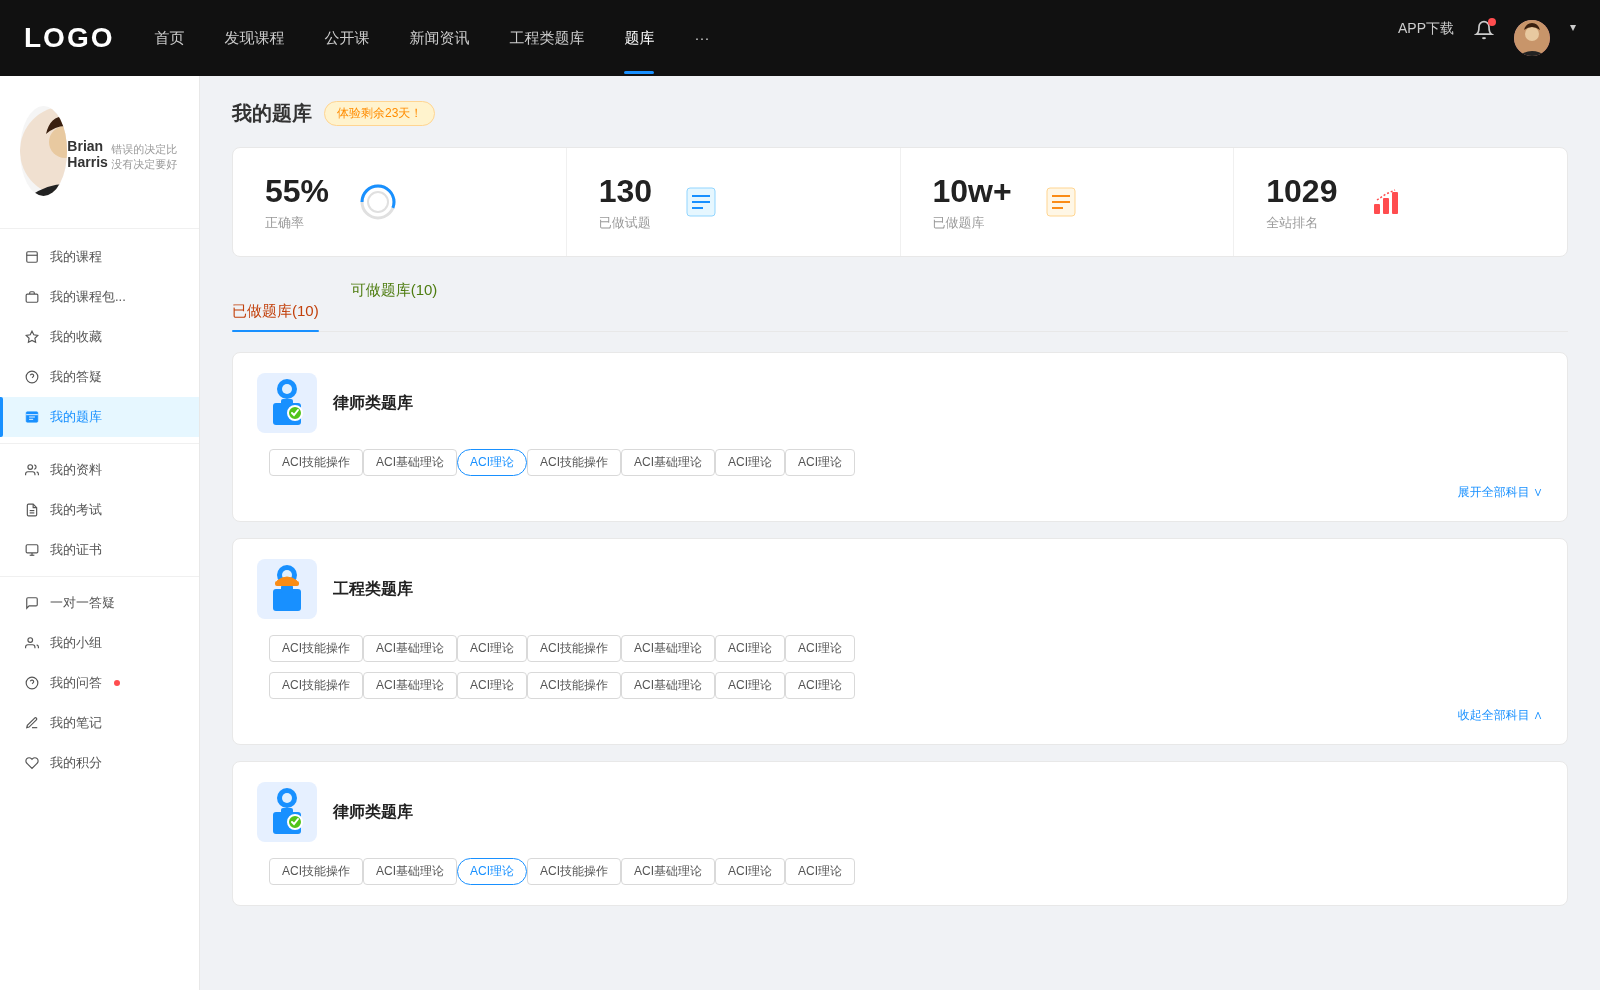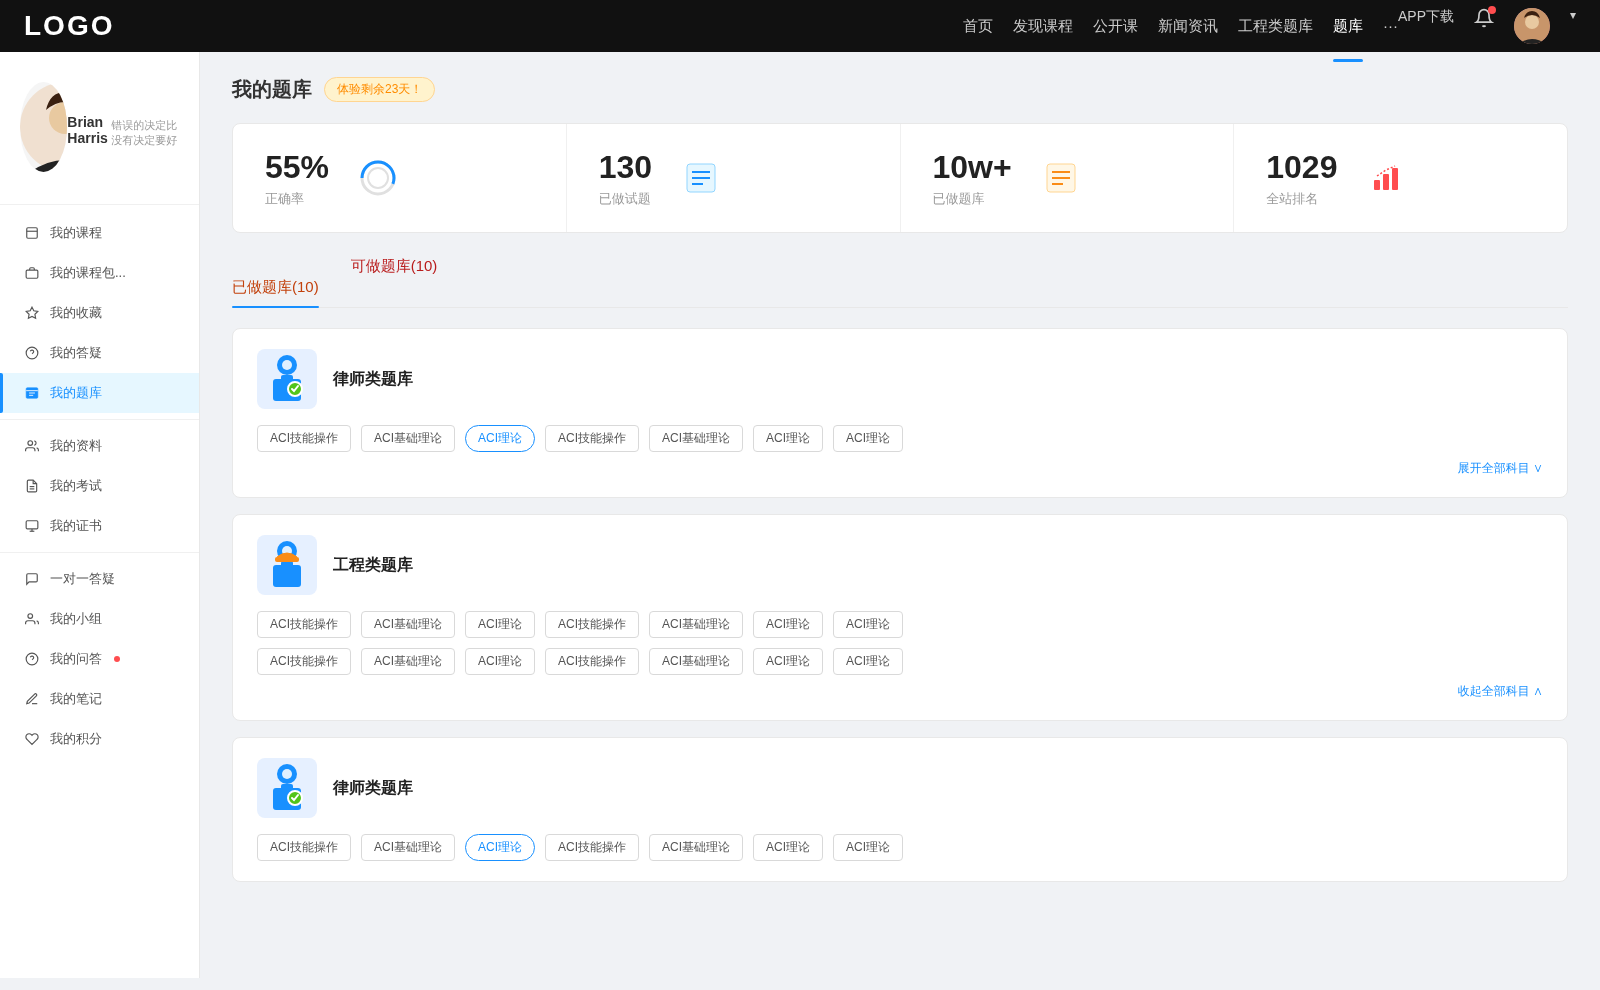"LOGO" .navbar { height: 52px -> 76px }
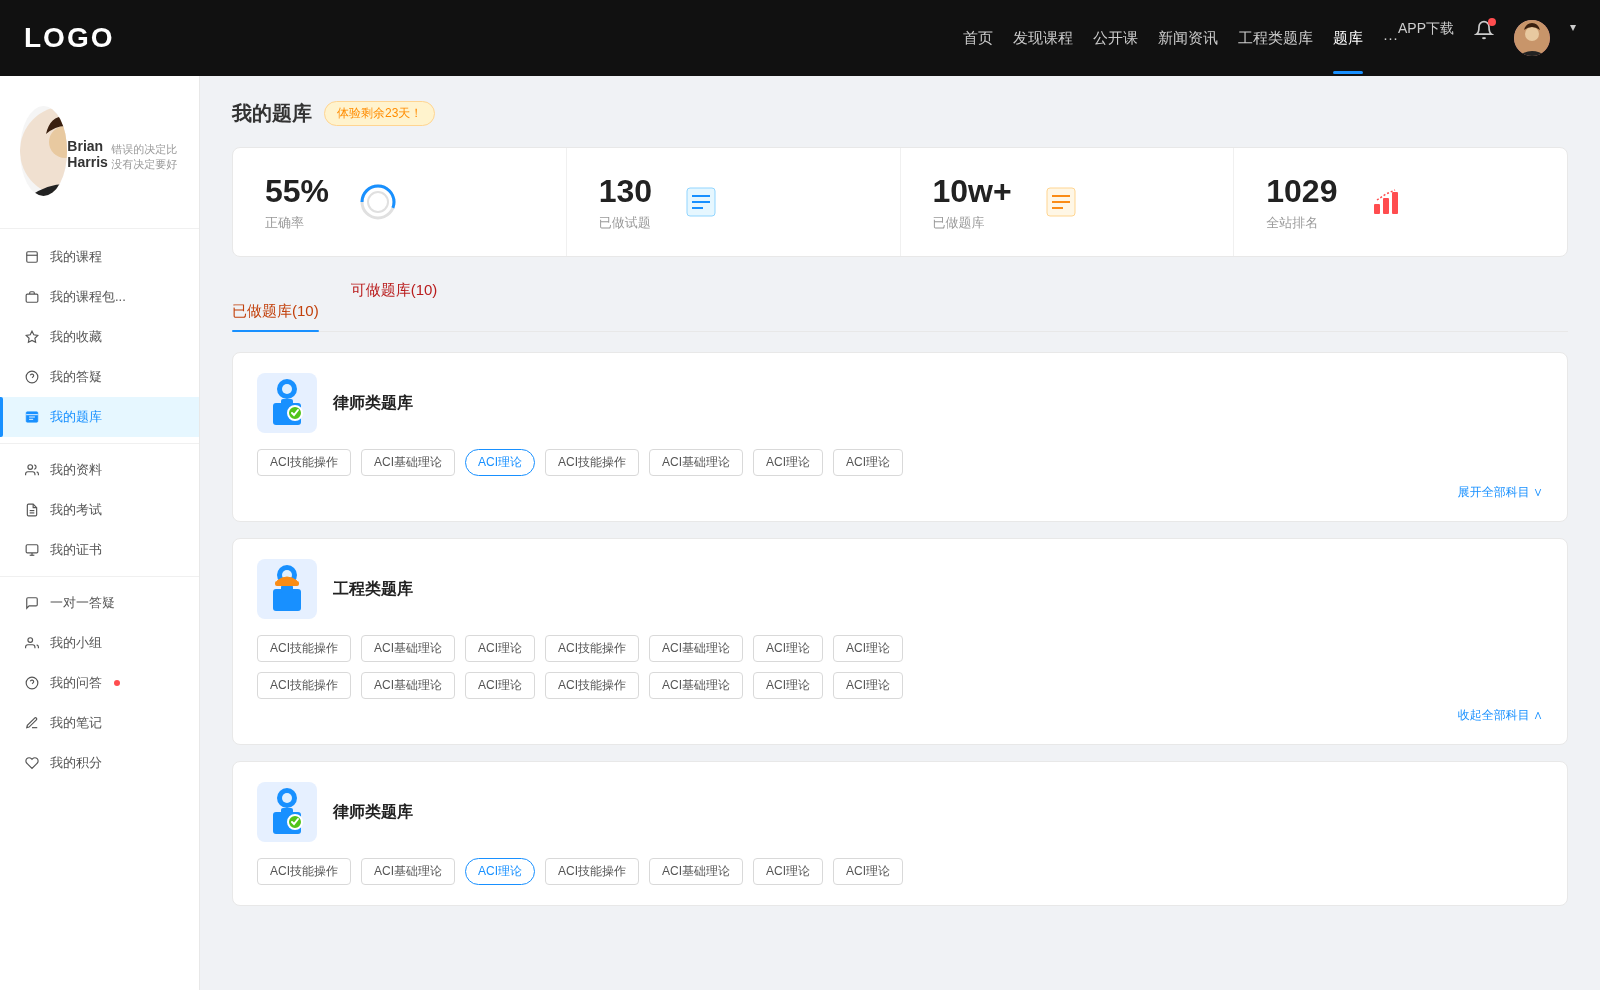"首页" .navbar-menu { gap: 20px -> 40px; justify-content: flex-end -> none }
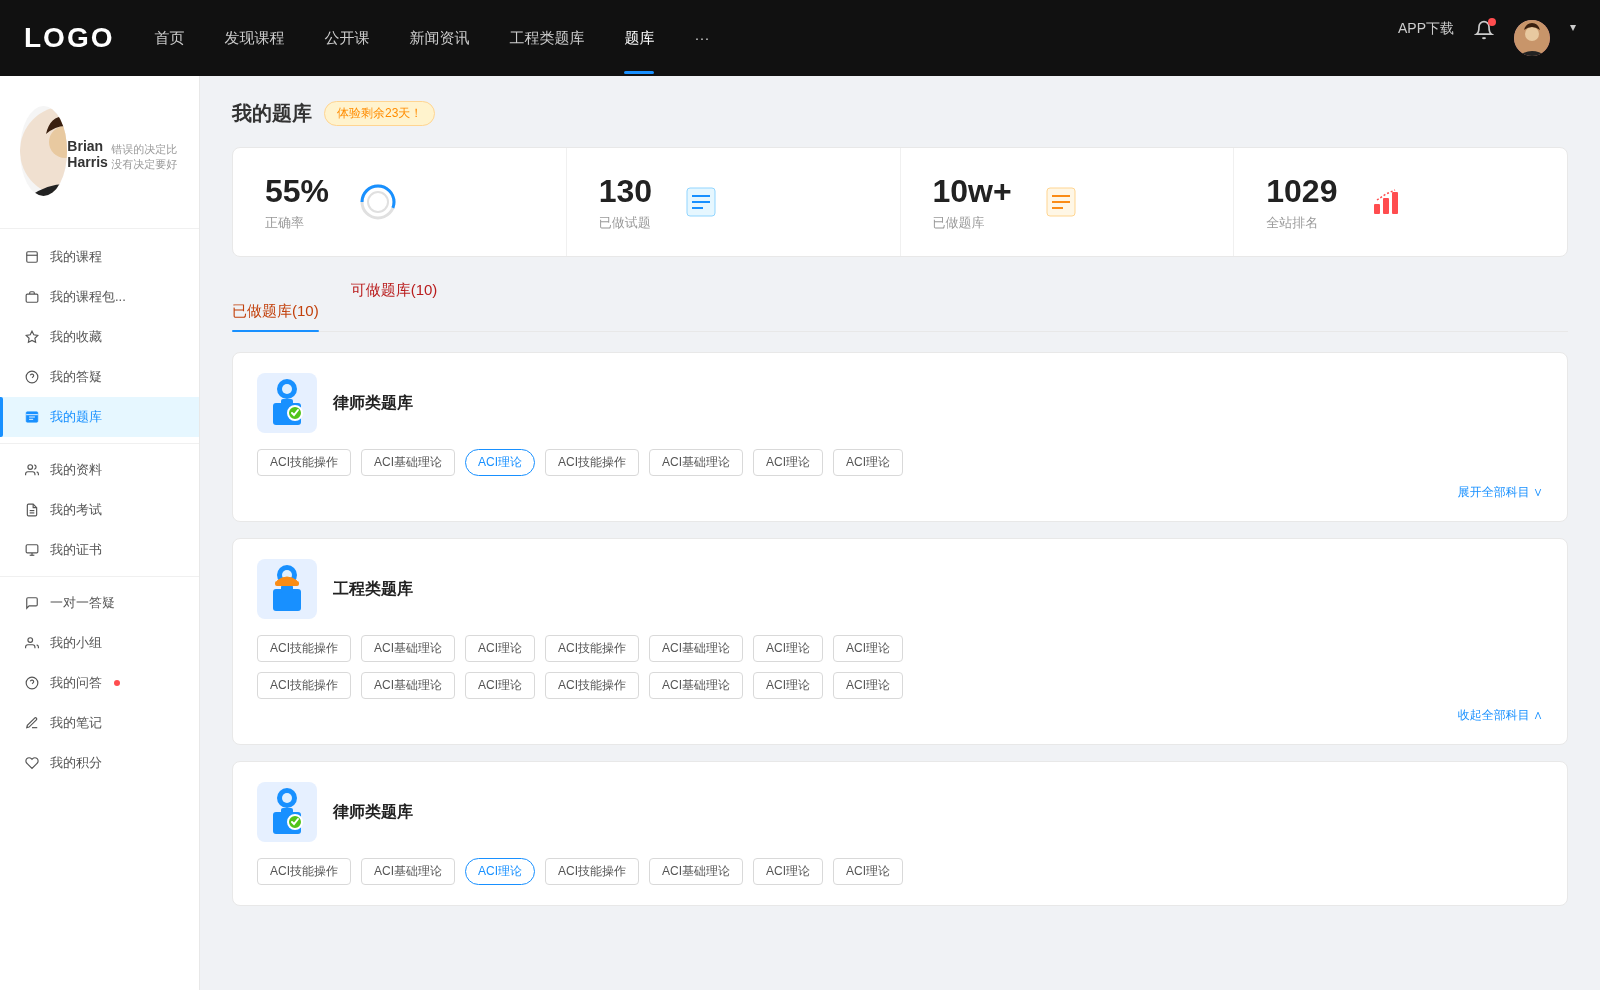"可做题库(10)" .tab-item { color: #b91c1c -> #4d7c0f }
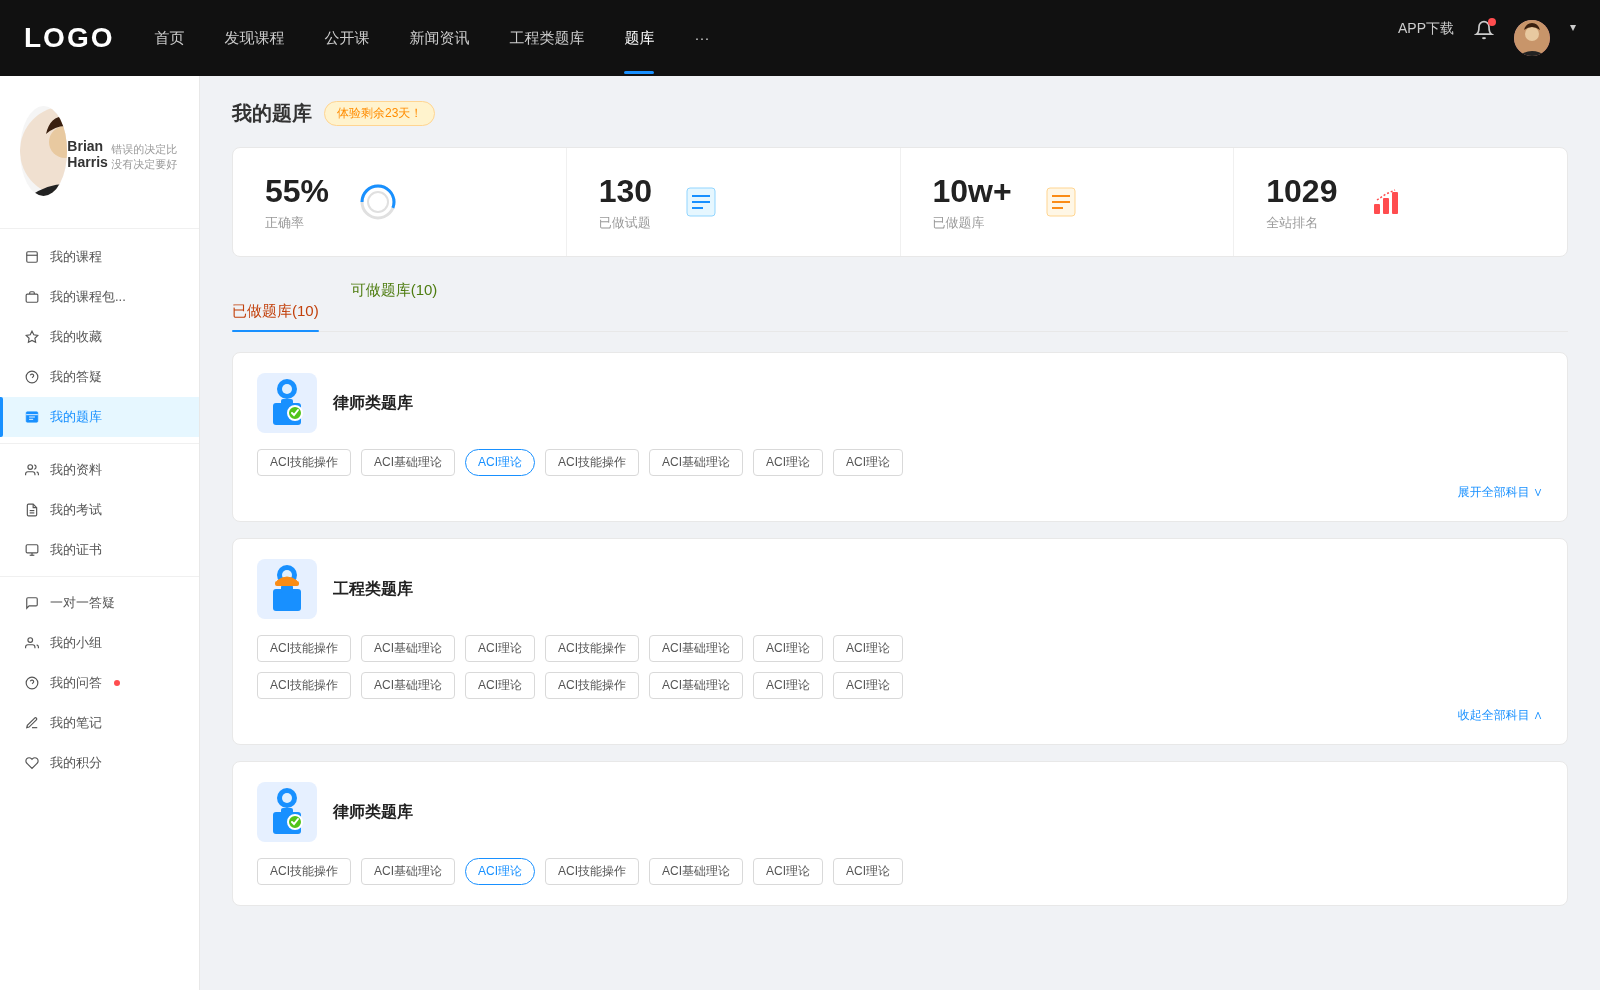"ACI技能操作" .tags-row { gap: 10px -> none; margin-left: none -> 12px }
